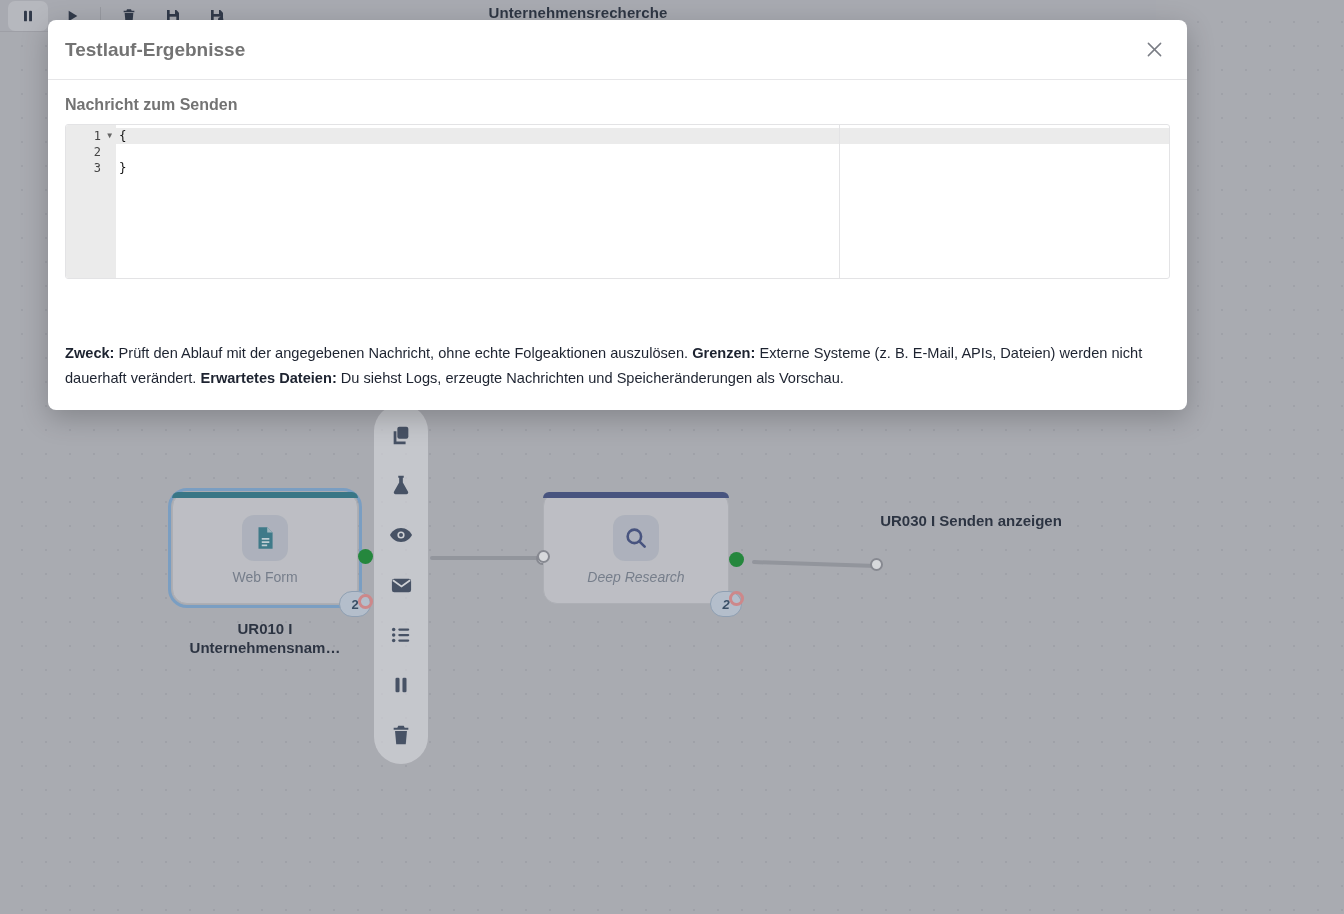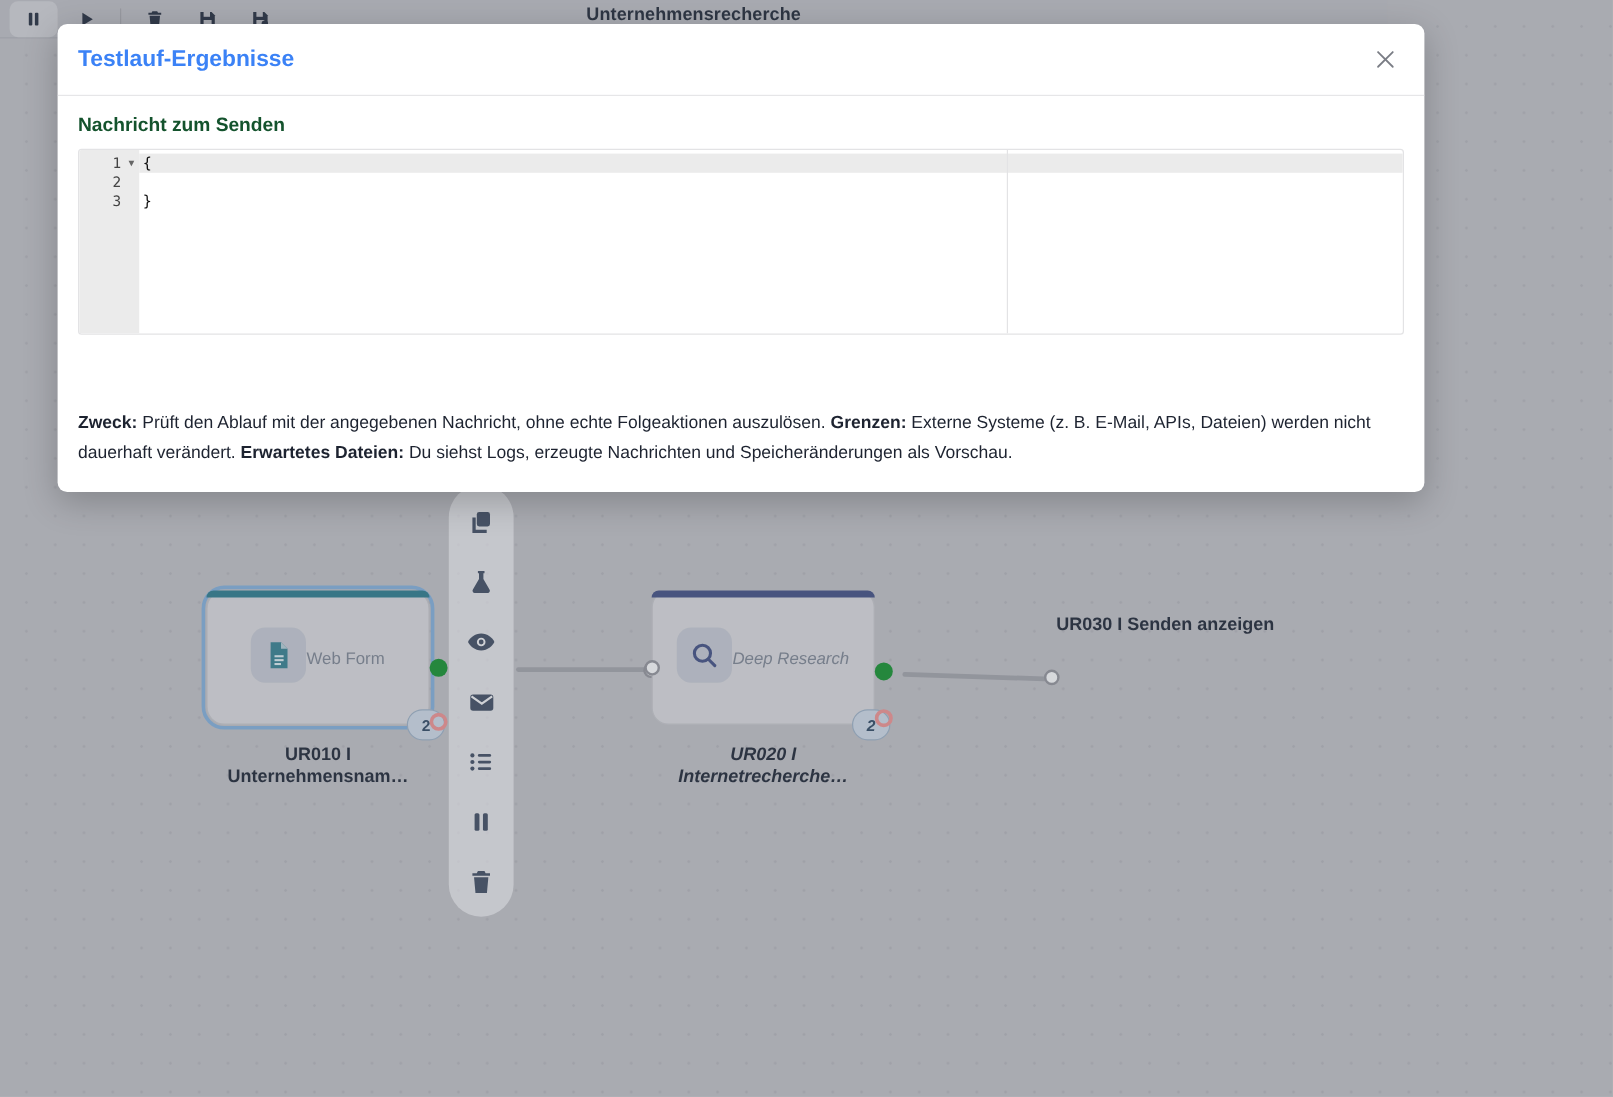"Testlauf-Ergebnisse" #modal-title { color: #3b82f6 -> #737373 }
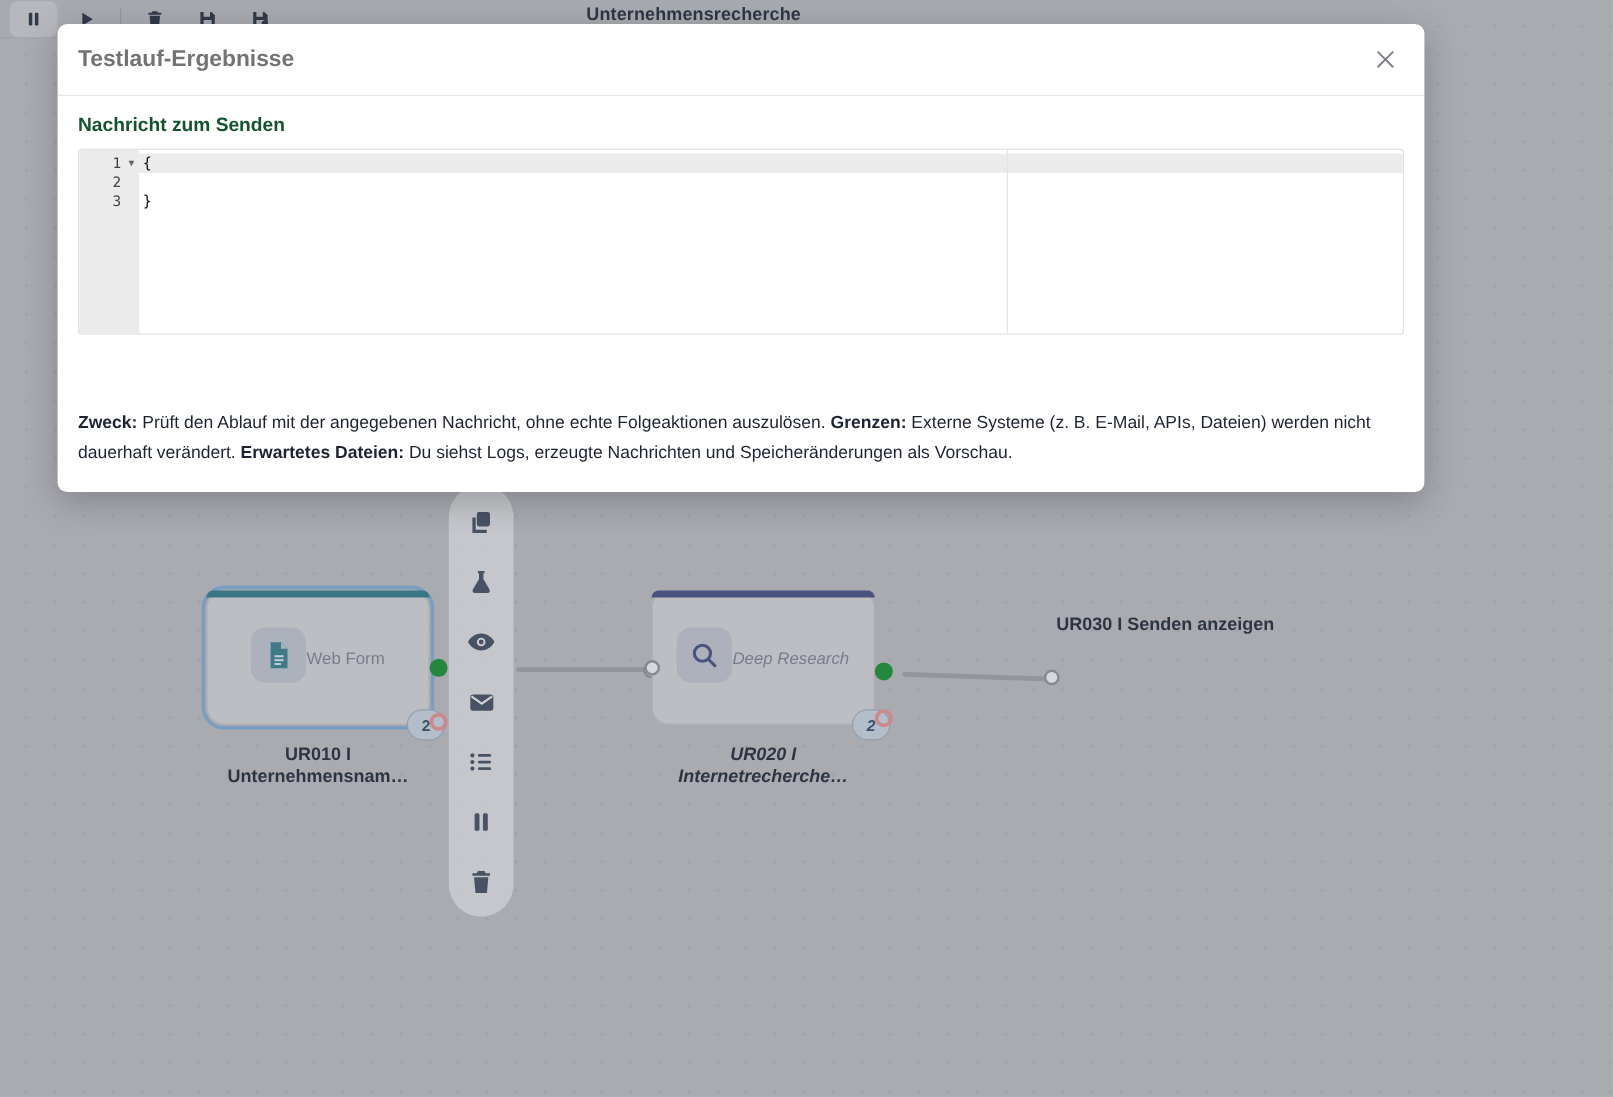"Nachricht zum Senden" #section-label { color: #14532d -> #737373 }
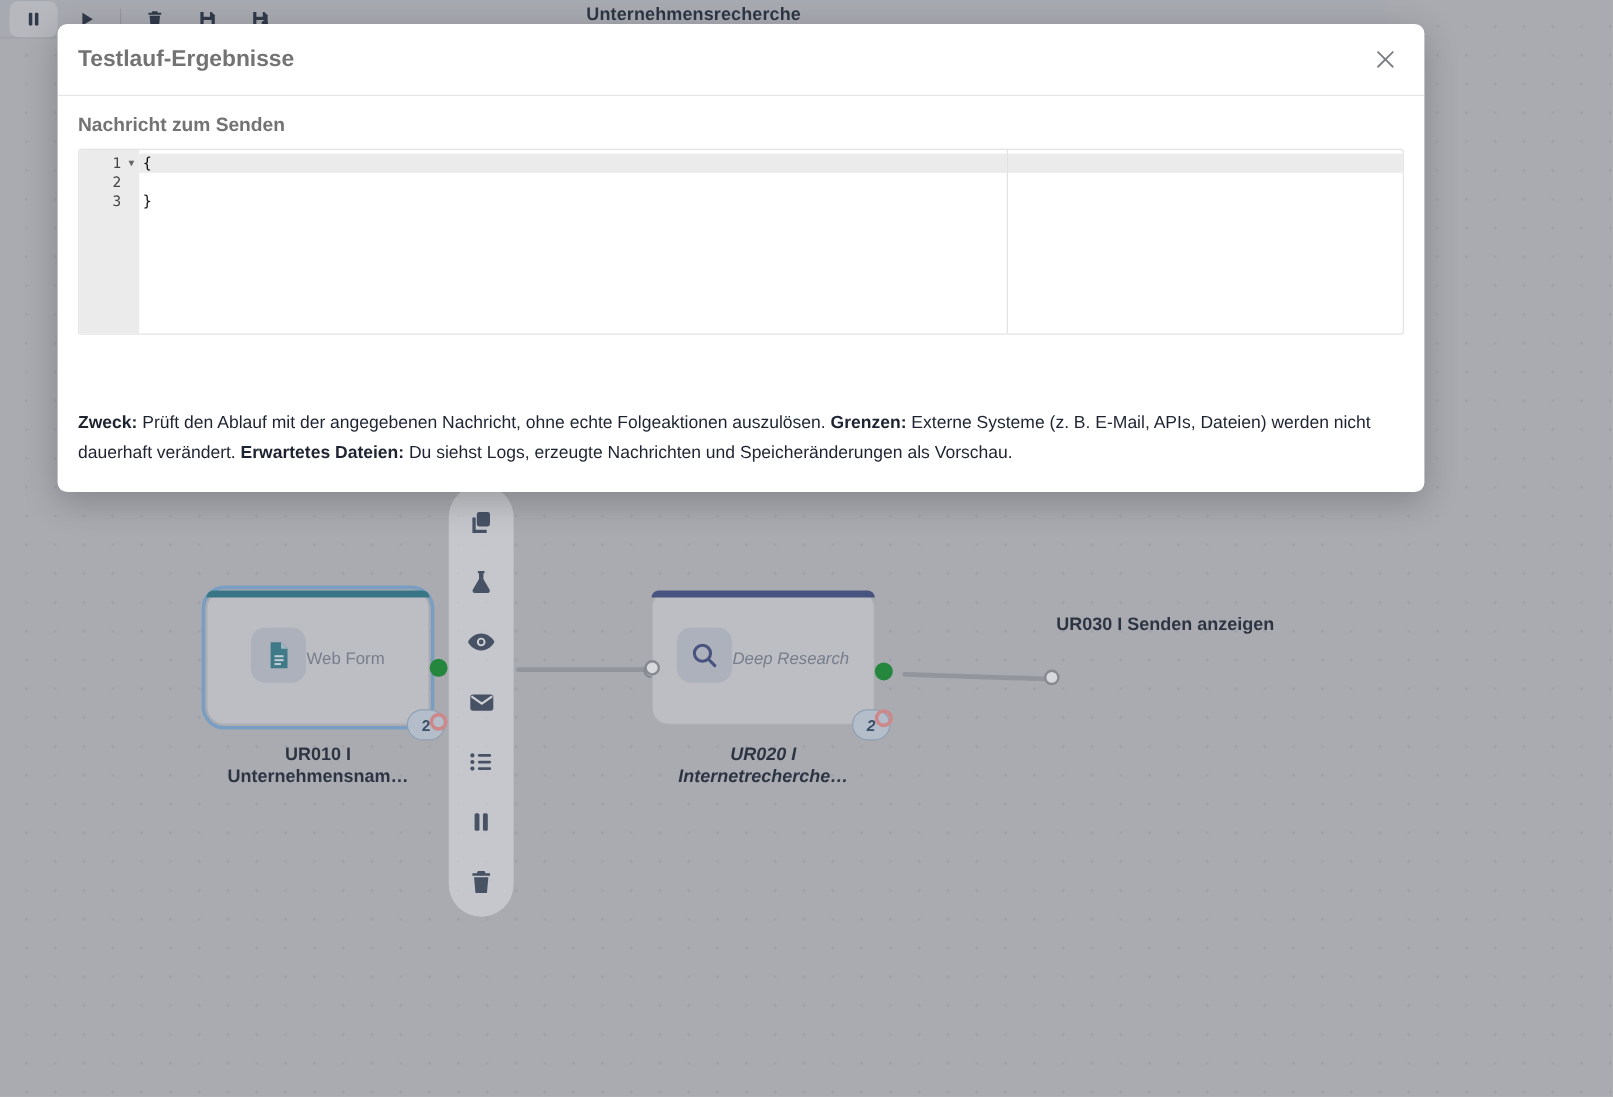"Web Form" .node-box { flex-direction: row -> column }
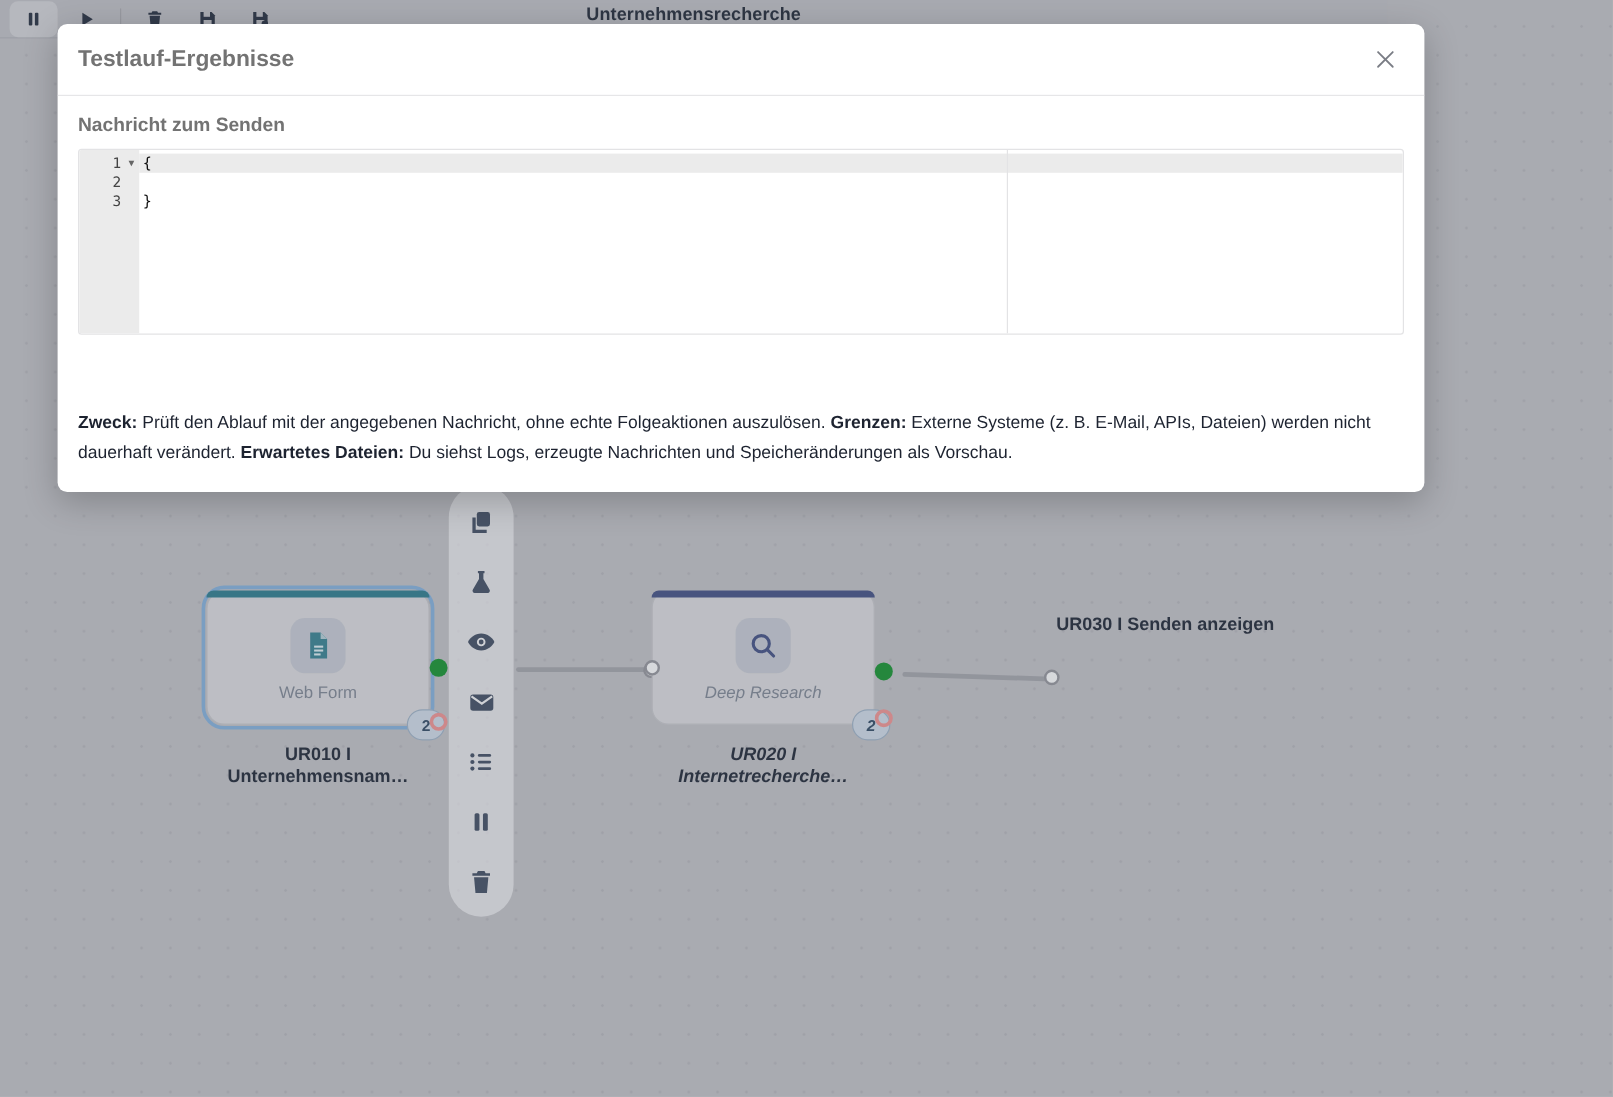"UR020 I Internetrecherche…" div.node-caption { html: <div>UR020 I Internetrecherche…</div> -> none }
